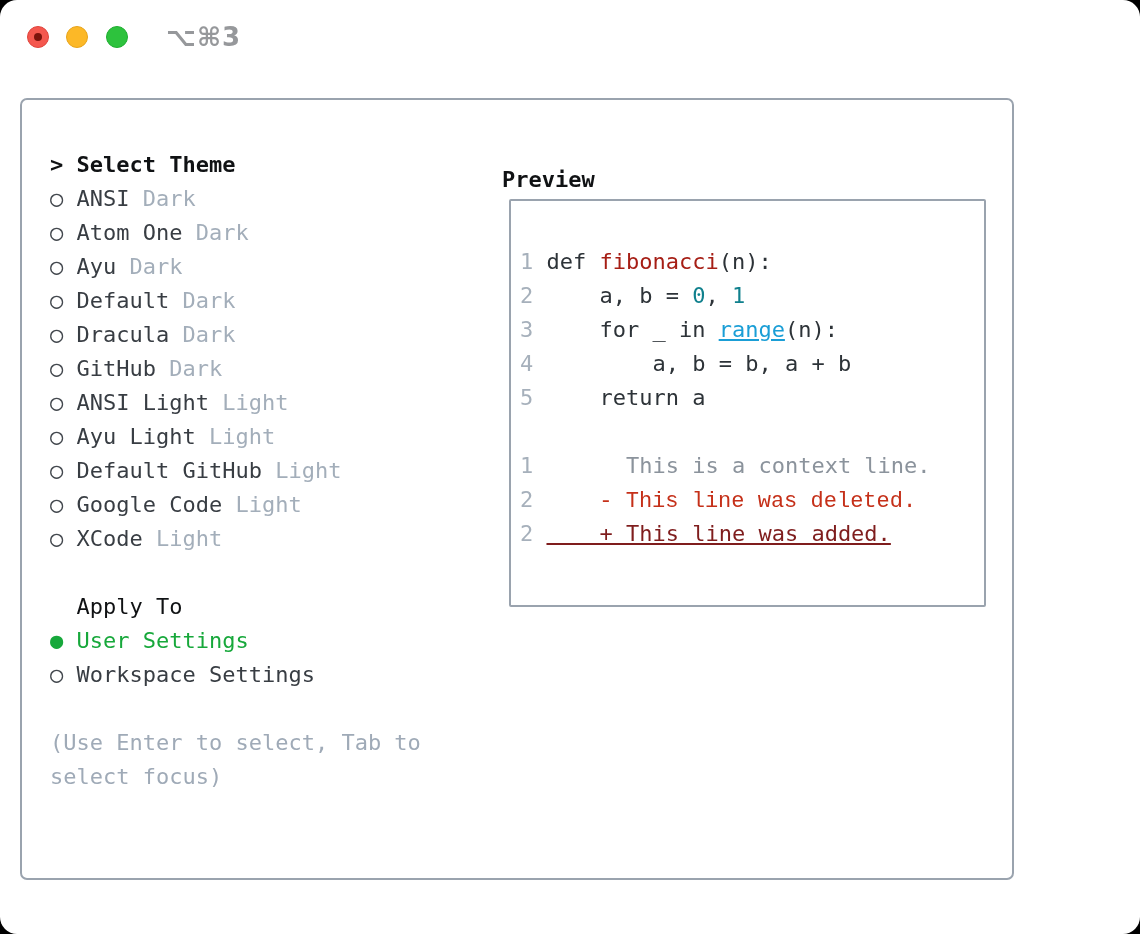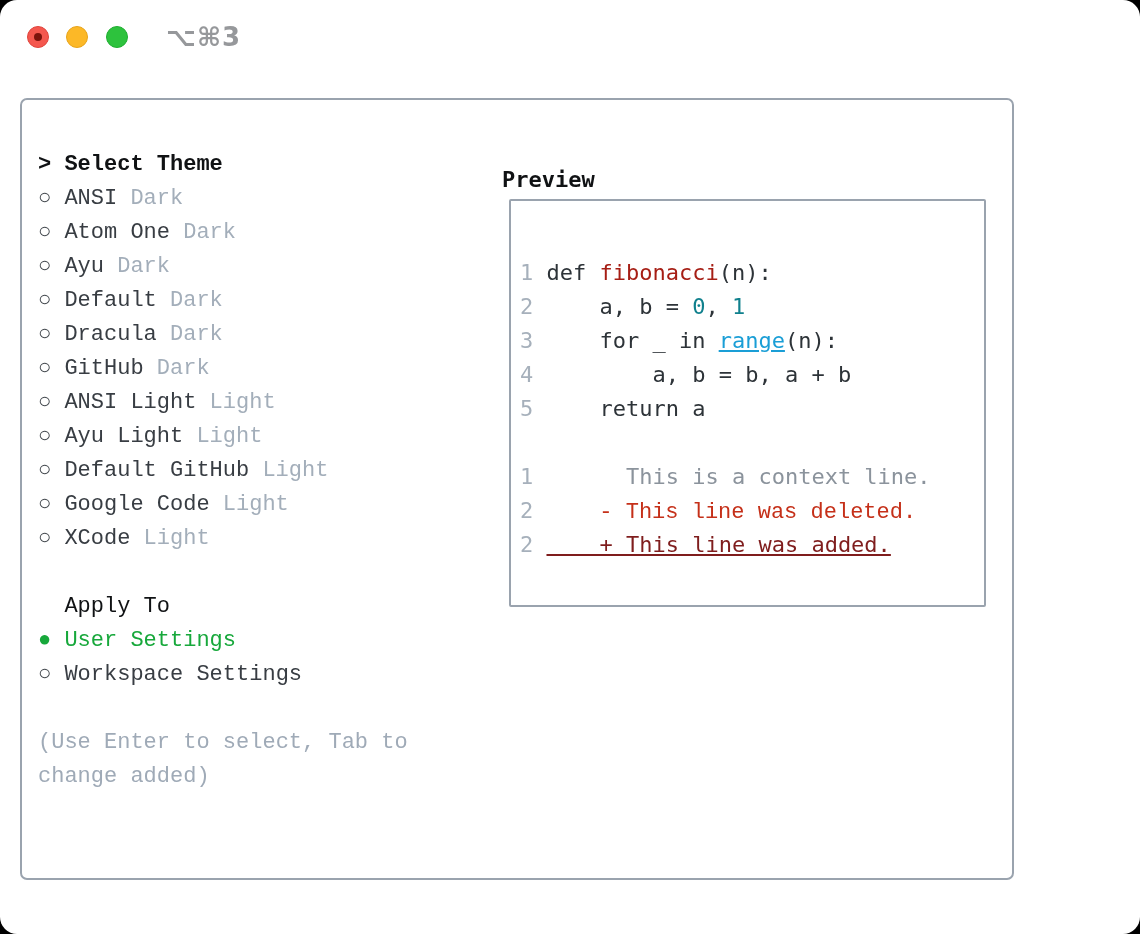"> Select Theme" .left-col { font-family: Liberation Mono, monospace -> none; left: 16px -> 28px }
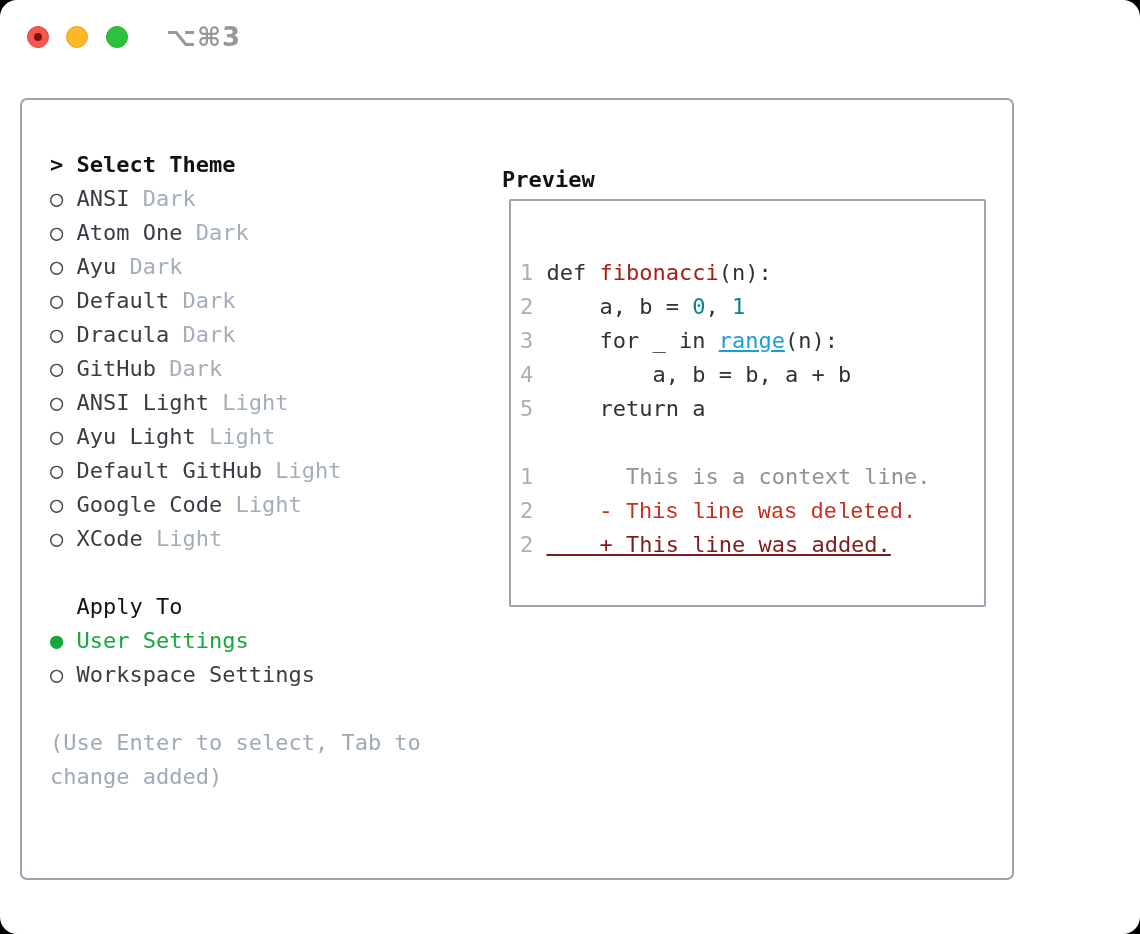"1 def fibonacci(n):" .preview-box { padding: 55px 0 0 9px -> 44px 0 0 9px }
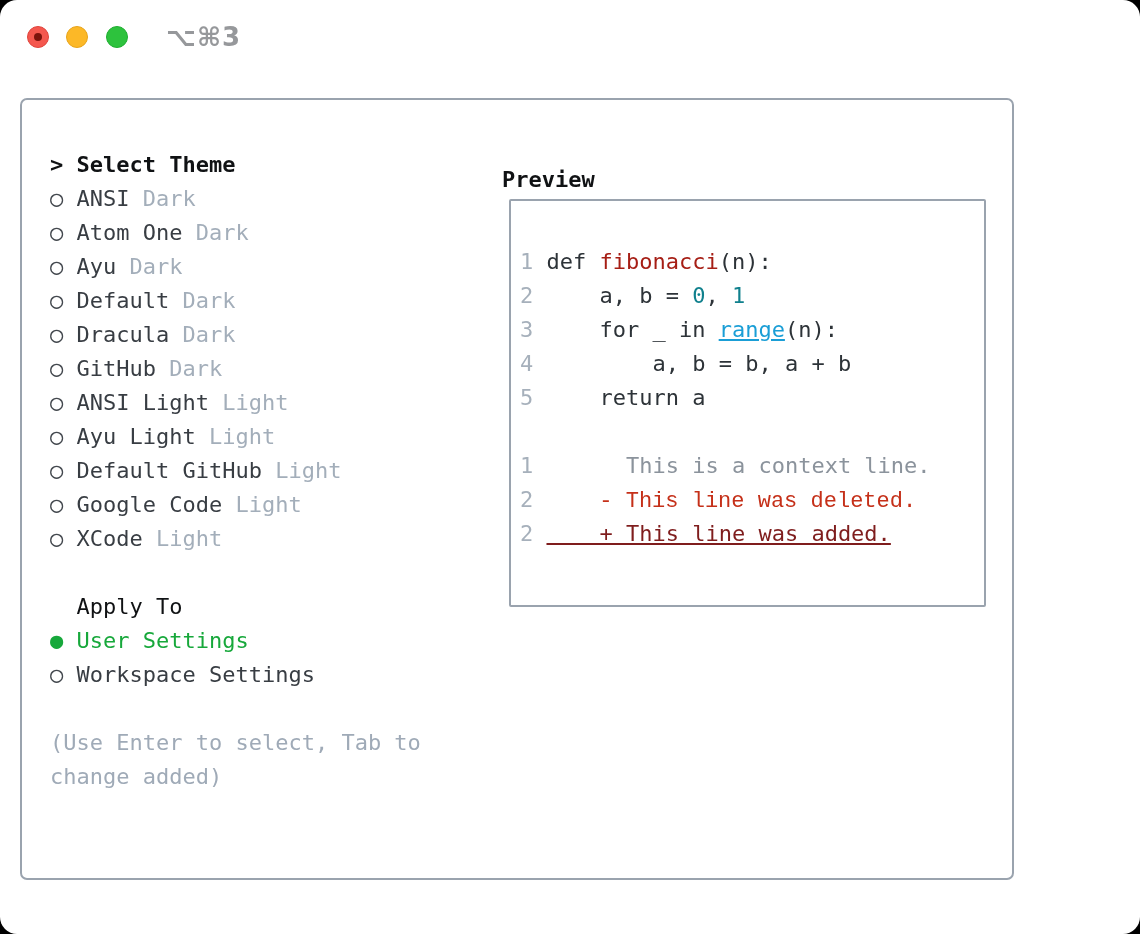"change added)" div.row { text: change added -> select focus }
